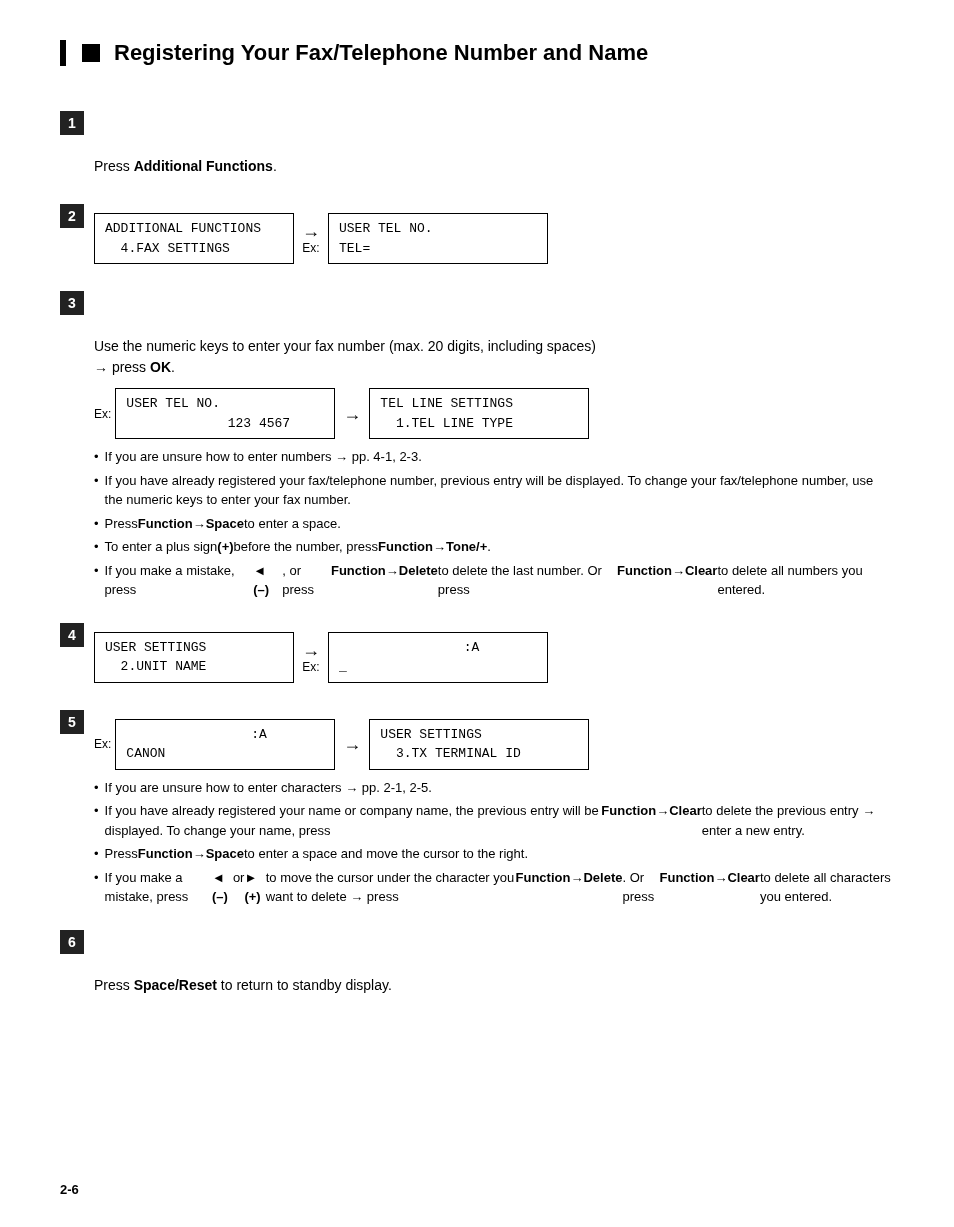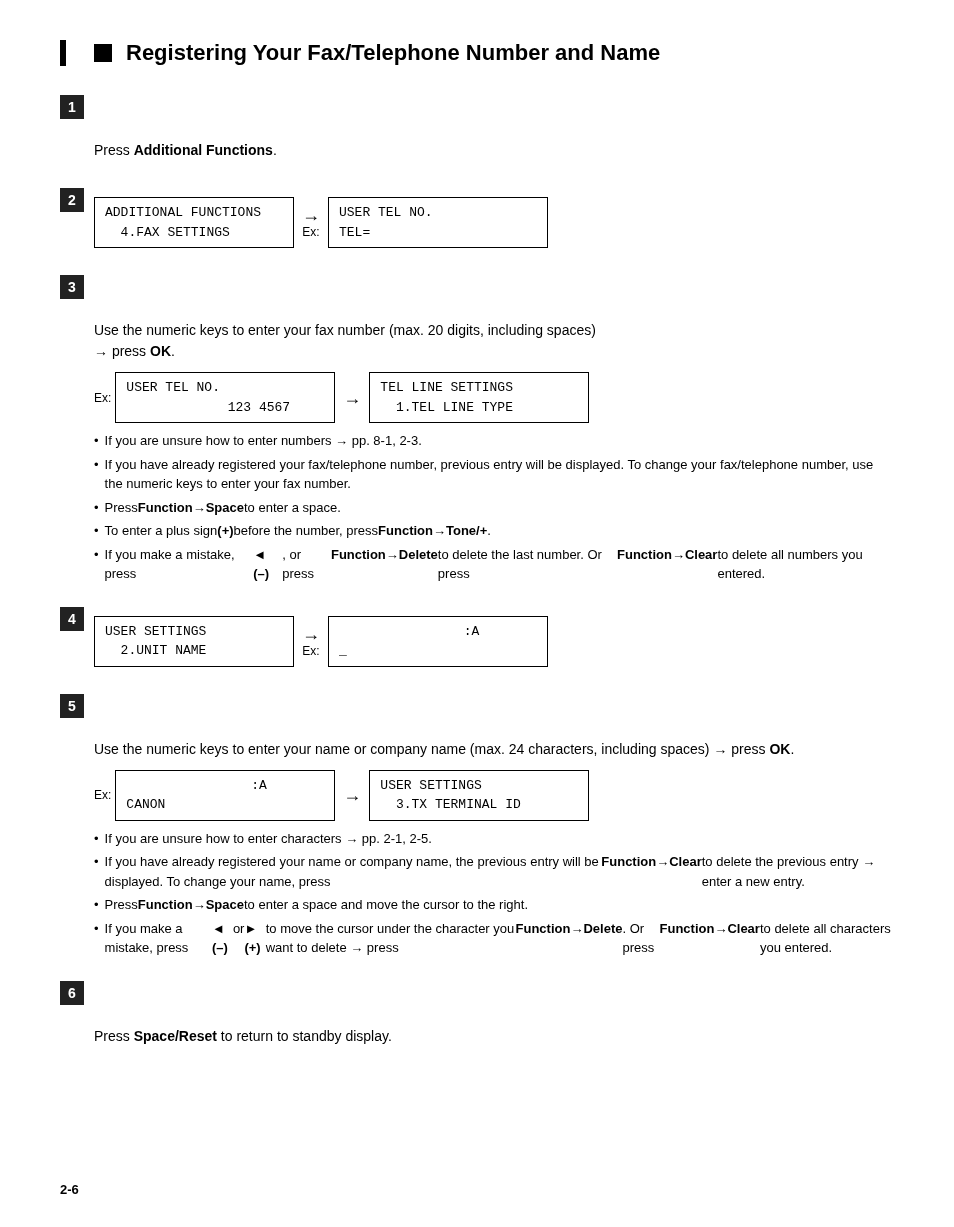"Registering Your Fax/Telephone Number" .page-title { margin-bottom: 28px -> 44px; padding-left: 28px -> 16px }
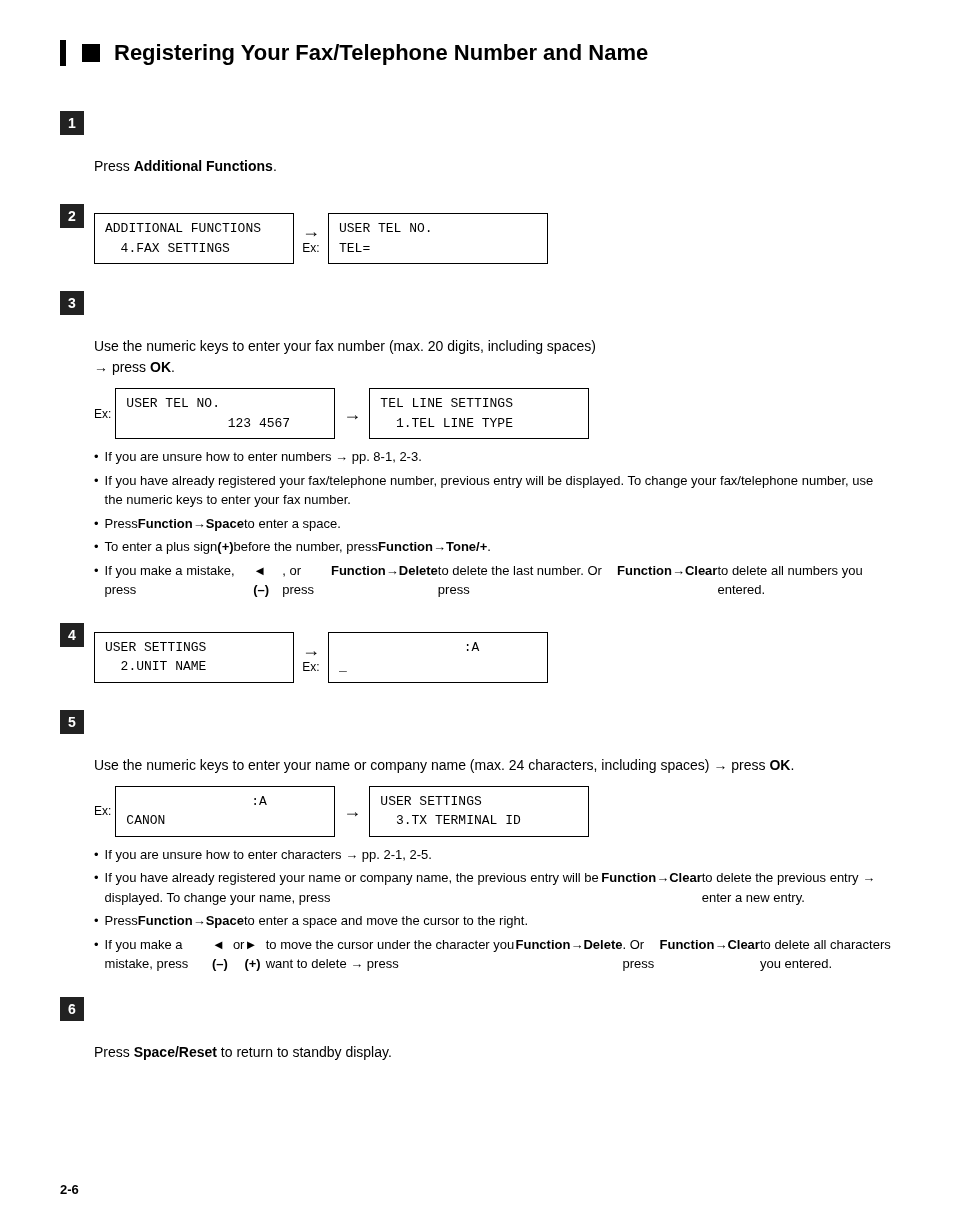"If you are unsure how to enter numbers" li { text: 8-1 -> 4-1 }
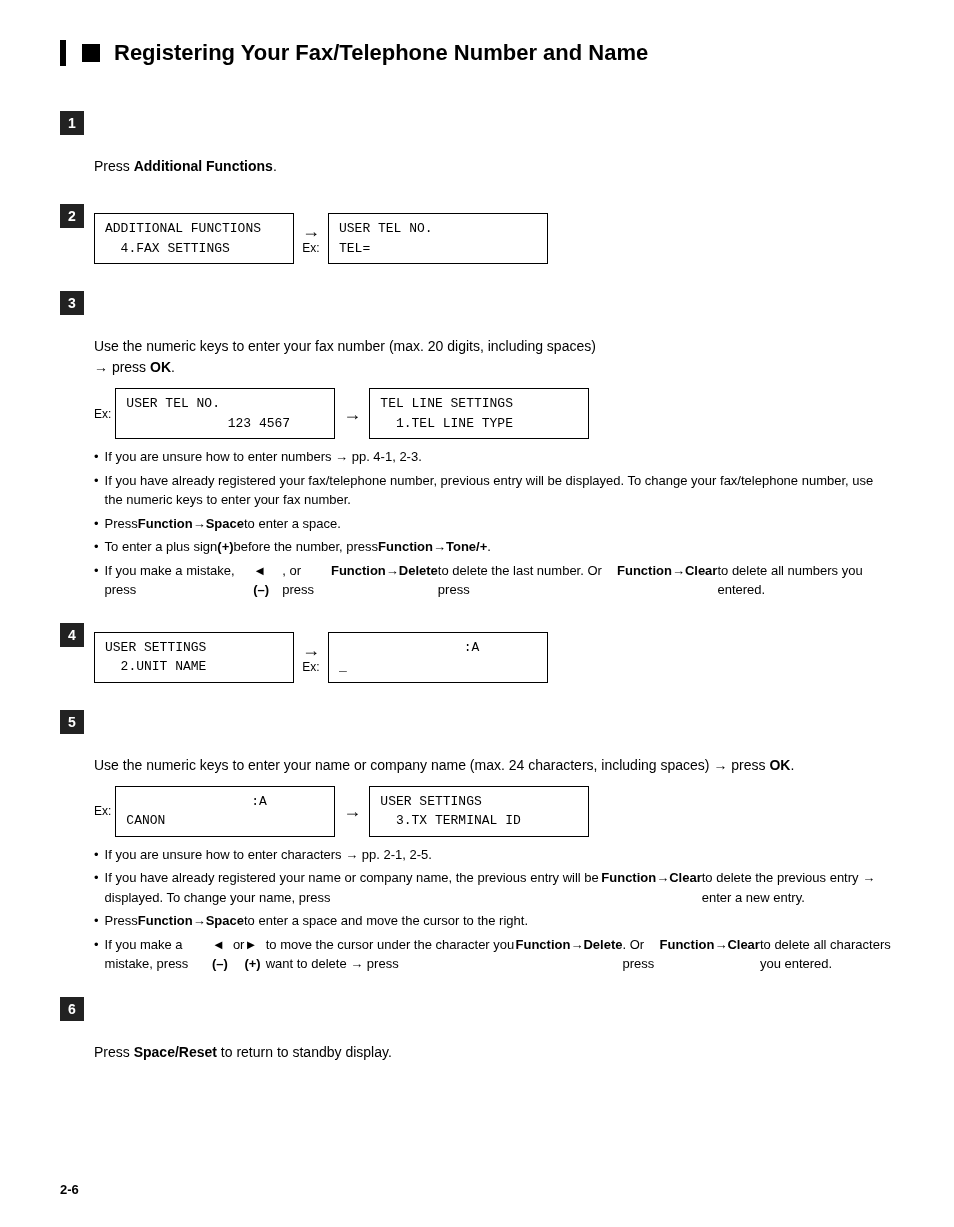"Use the numeric keys to enter your name" p { html: <p>Use the numeric keys to enter your name or company name (max. 24 characters, including spaces) → press <b>OK</b>.</p> -> none }
